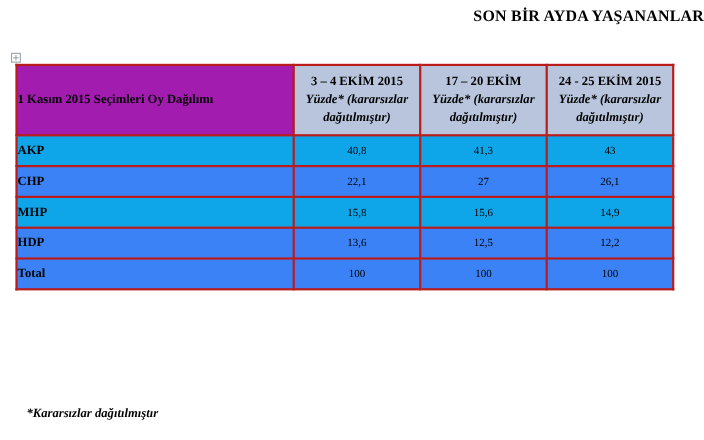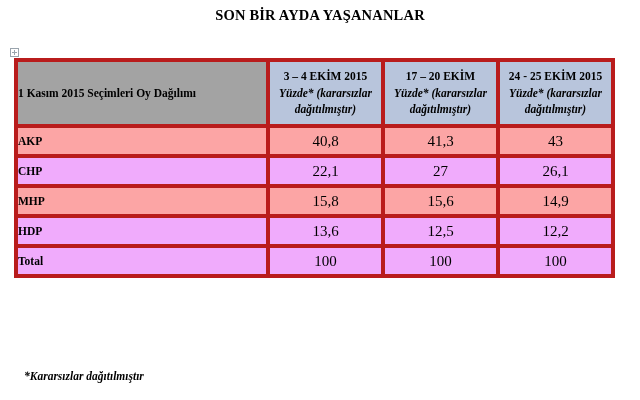"SON BİR AYDA YAŞANANLAR" .page-title { text-align: center -> right }
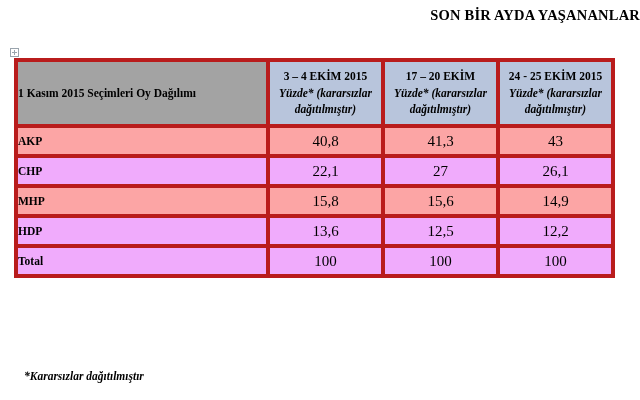"3 – 4 EKİM 2015" table.vote-table td { border: 4px solid #b91c1c -> 2px solid #b91c1c }
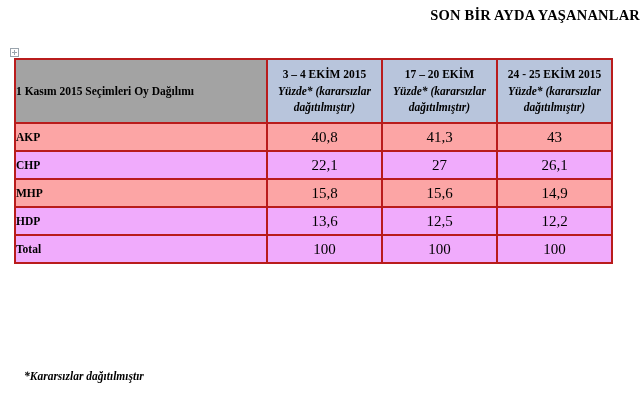"1 Kasım 2015 Seçimleri Oy" .hdr-left { background: #a3a3a3 -> #a21caf }
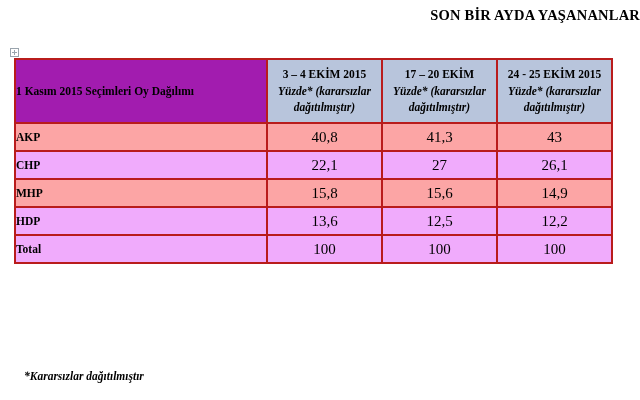"AKP" tr.shade .row-label, tr.shade .cell-val { background: #fca5a5 -> #0ea5e9 }
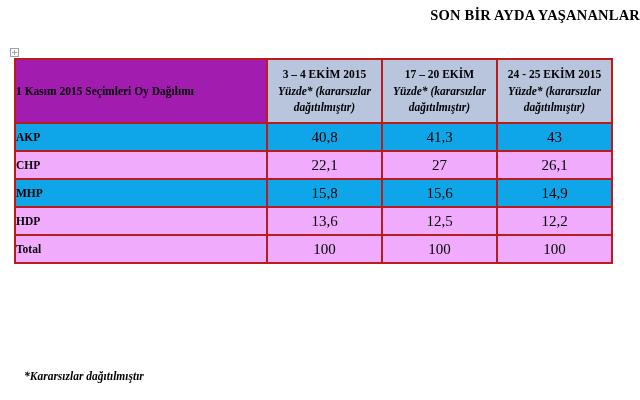"40,8" .cell-val { font-size: 15px -> 10px }
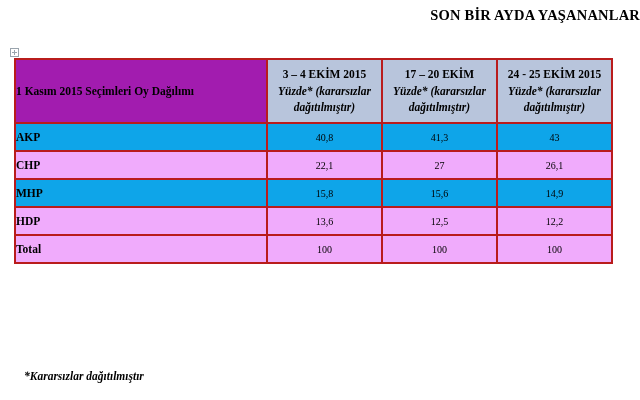"CHP" tr.plain .row-label, tr.plain .cell-val { background: #f0abfc -> #3b82f6 }
